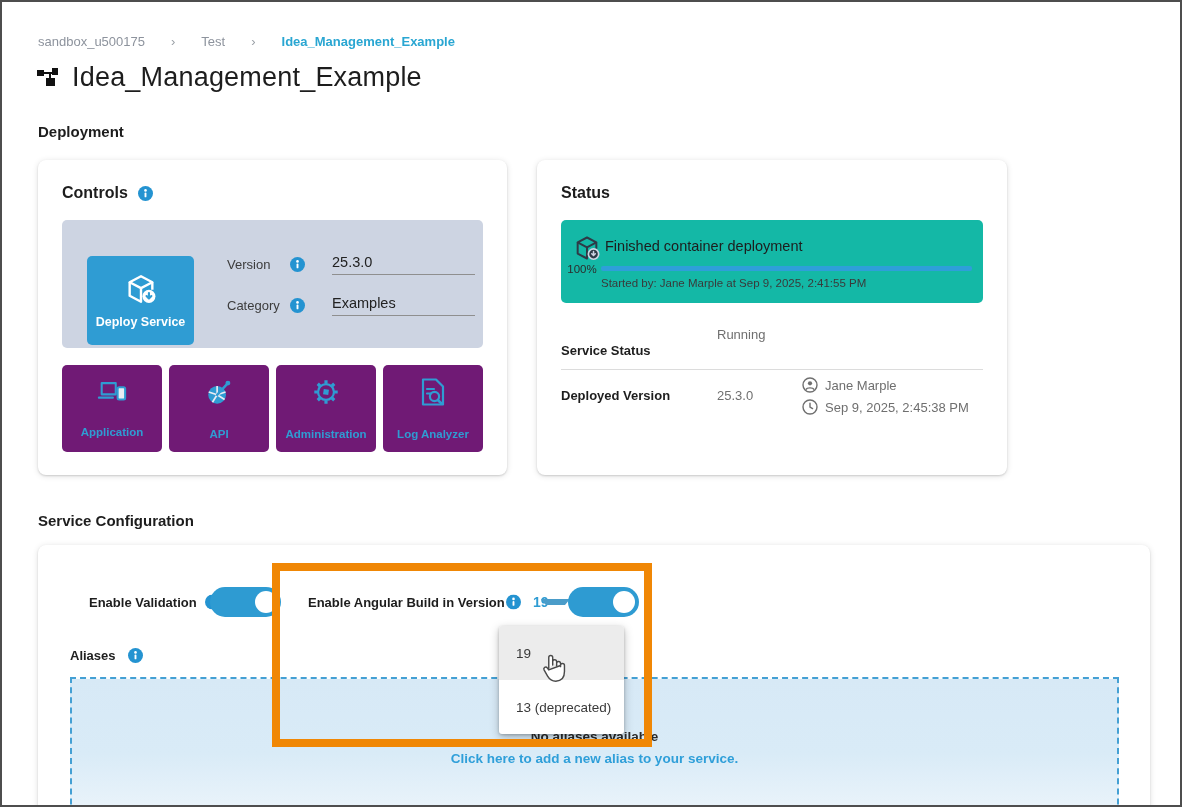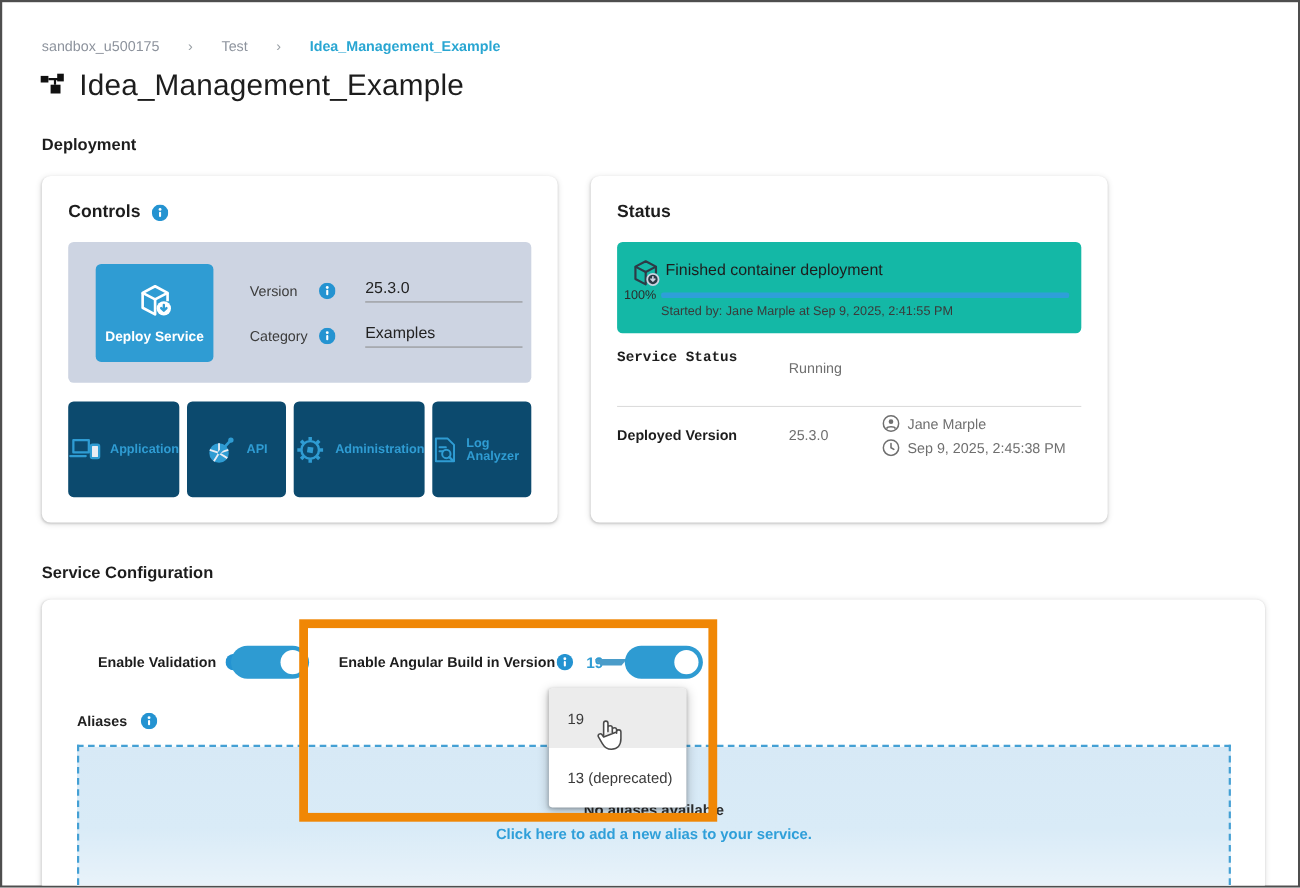"Deploy Service" .deploy-btn { top: 20px -> 36px }
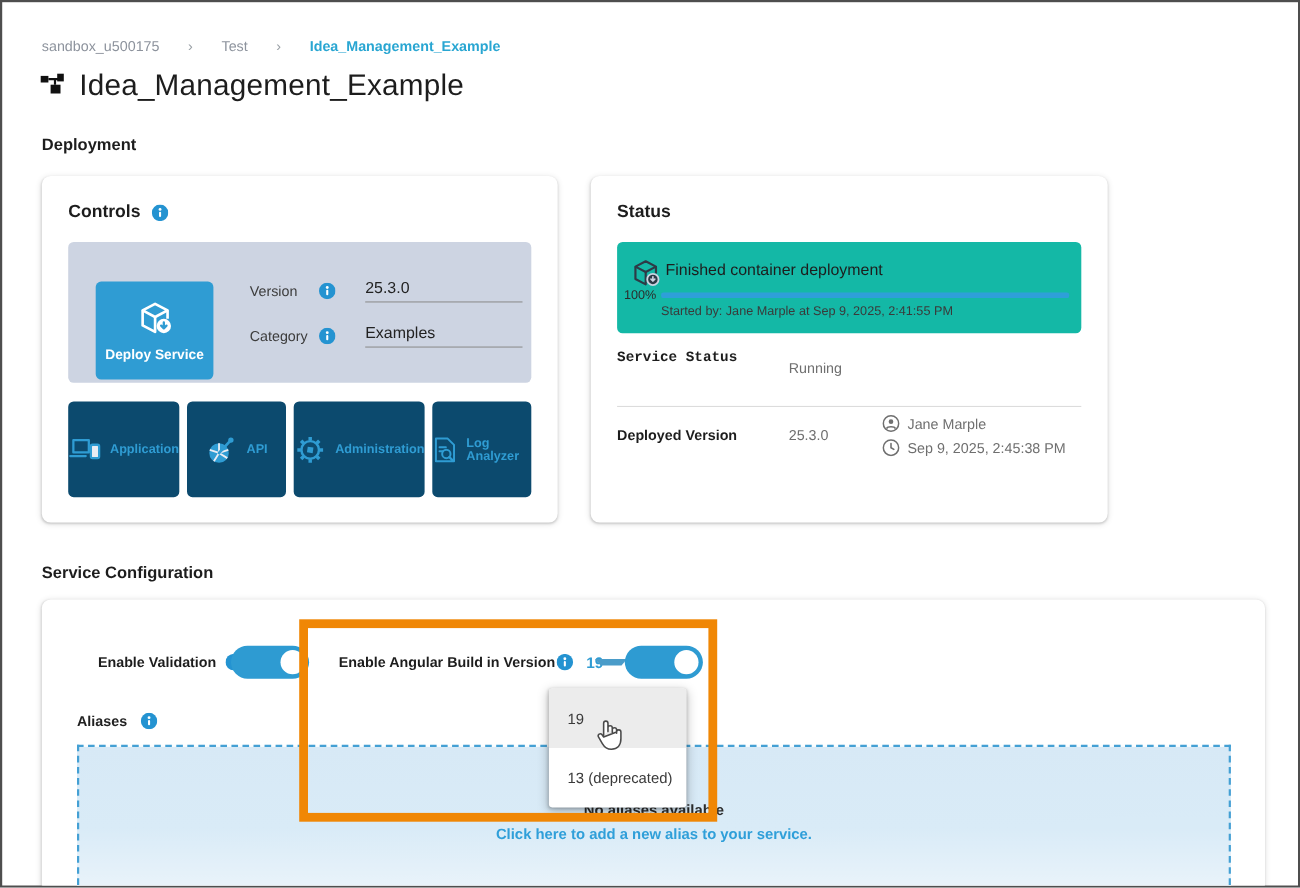"Service Status" div.srow-label { font-family: Liberation Mono, monospace -> none; top: 157px -> 183px }
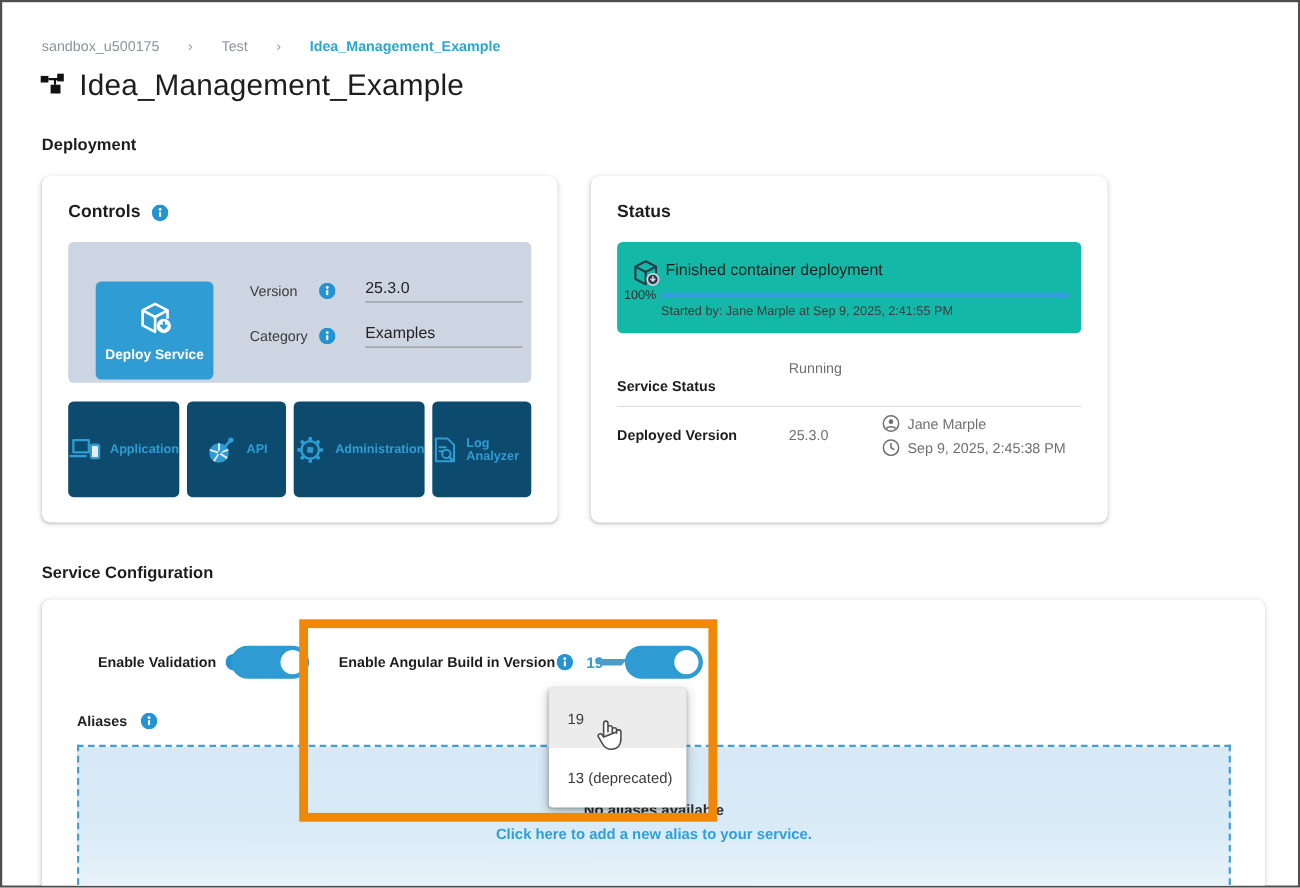"Application" .tile { background: #0c4a6e -> #701a75; flex-direction: none -> column; gap: 8px -> 21px }
